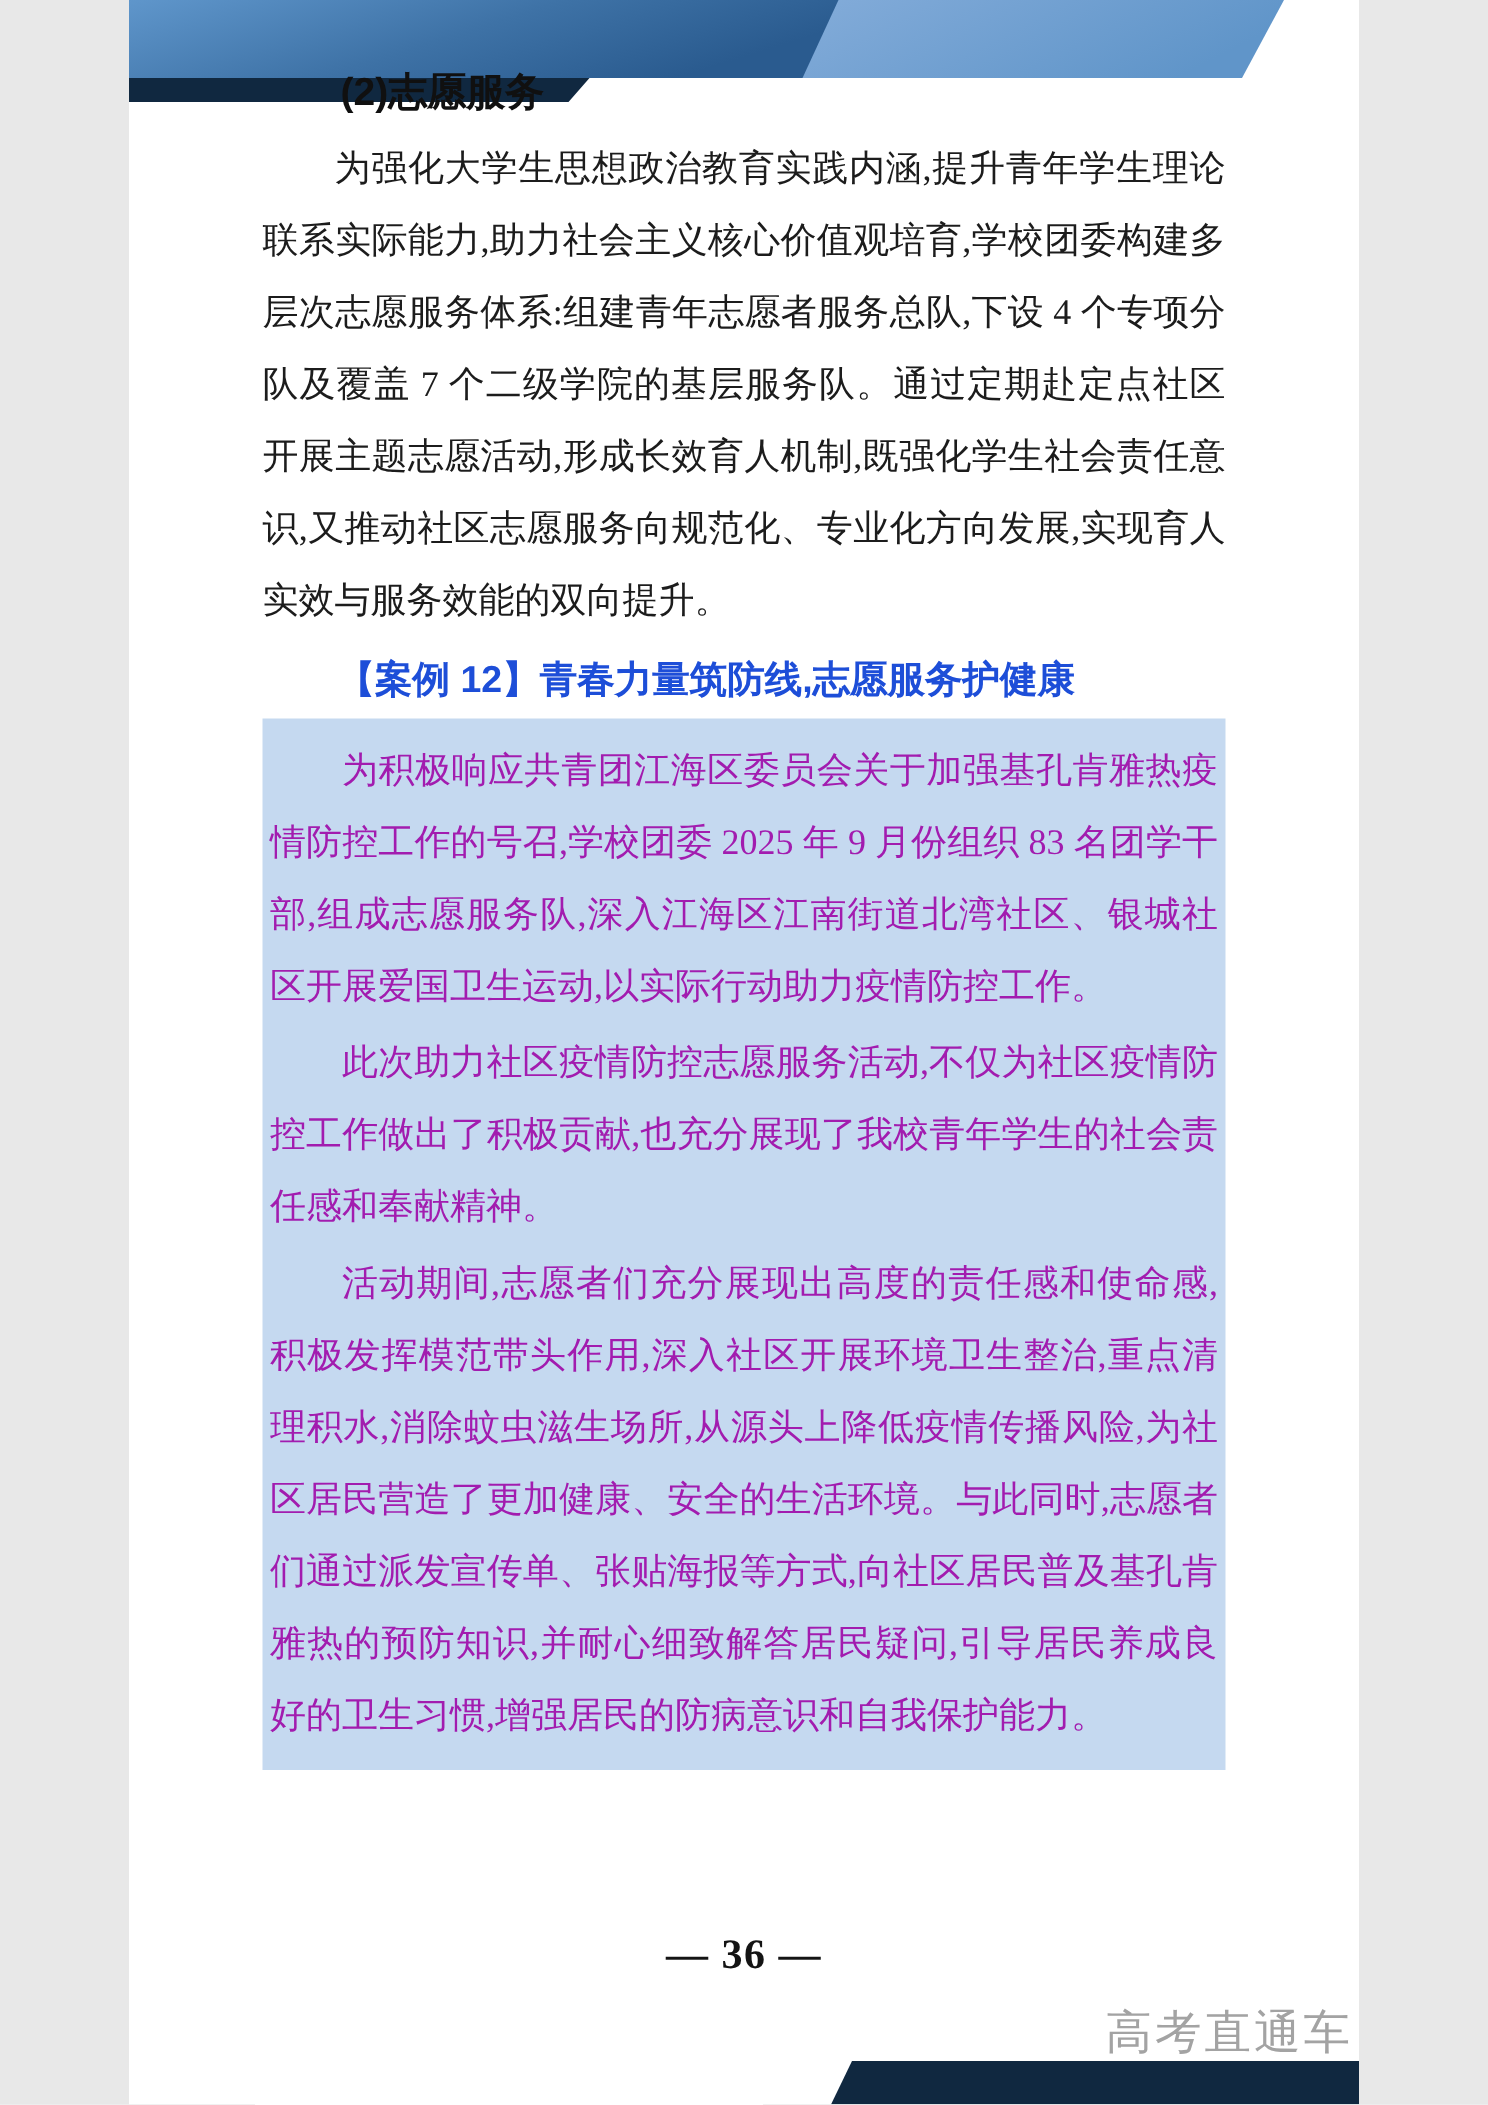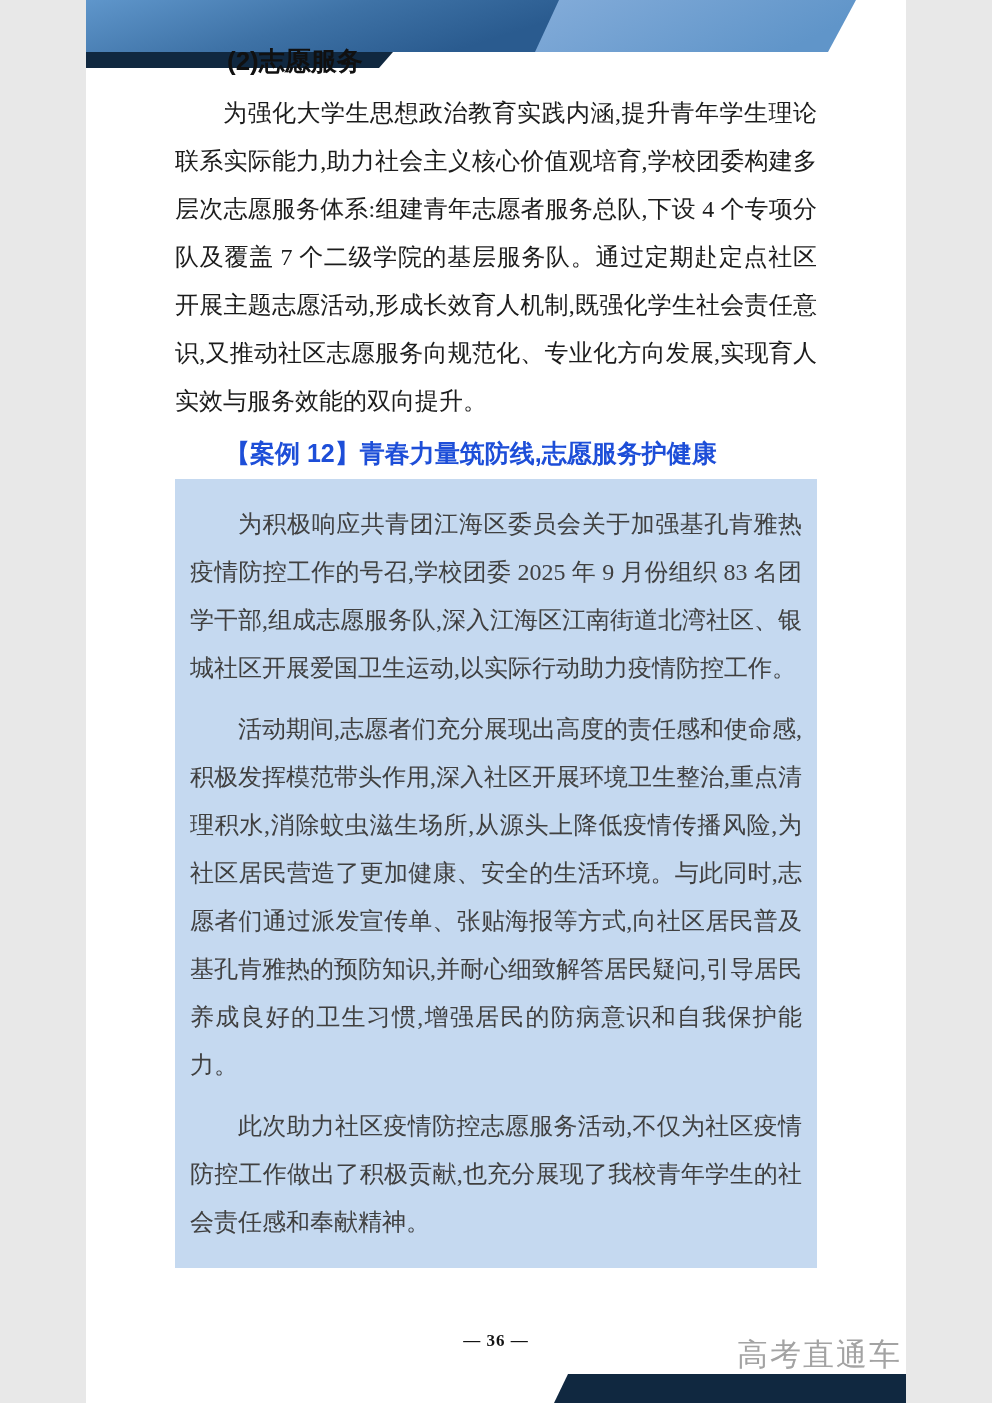"为积极响应共青团江海区委员会关于加强基孔肯雅热疫情防控工作的号召,学校团委" .highlight-block p { color: #404040 -> #a21caf; margin: 13px -> 3px }
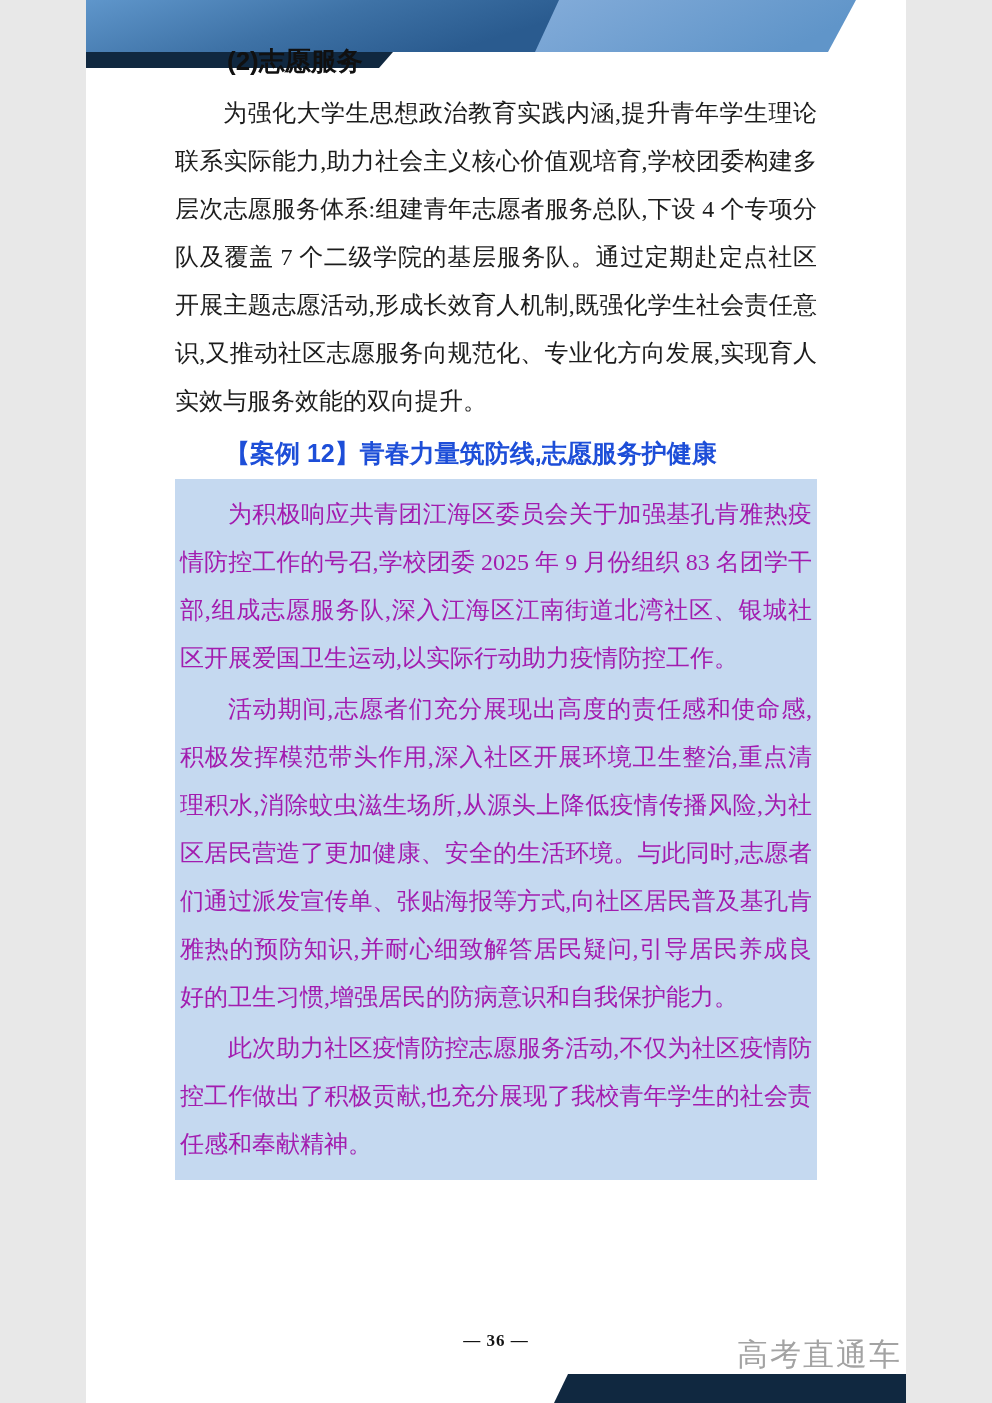"活动期间,志愿者们充分展现出高度的责任感和使命感,积极发挥模范带头作用,深入社区" p { order: before "此次助力社区疫情防控志愿服务活动,不仅为社区疫情防控工作做出了积极贡献,也充分展" -> after "此次助力社区疫情防控志愿服务活动,不仅为社区疫情防控工作做出了积极贡献,也充分展" }
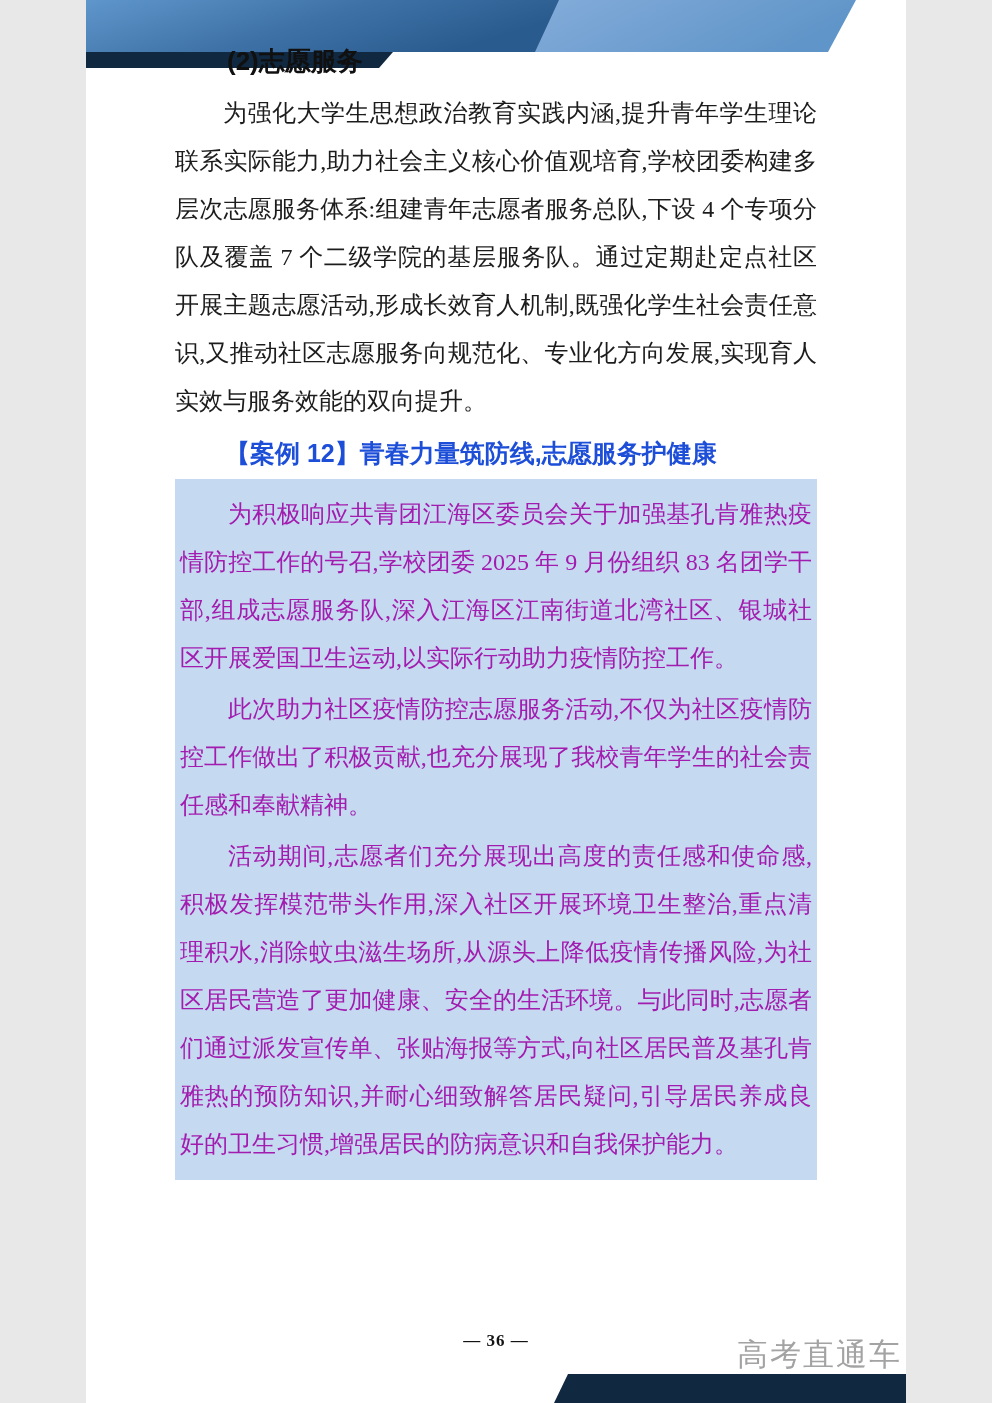"— 36 —" .page-number { font-size: 17px -> 28px; margin-top: 43px -> none }
